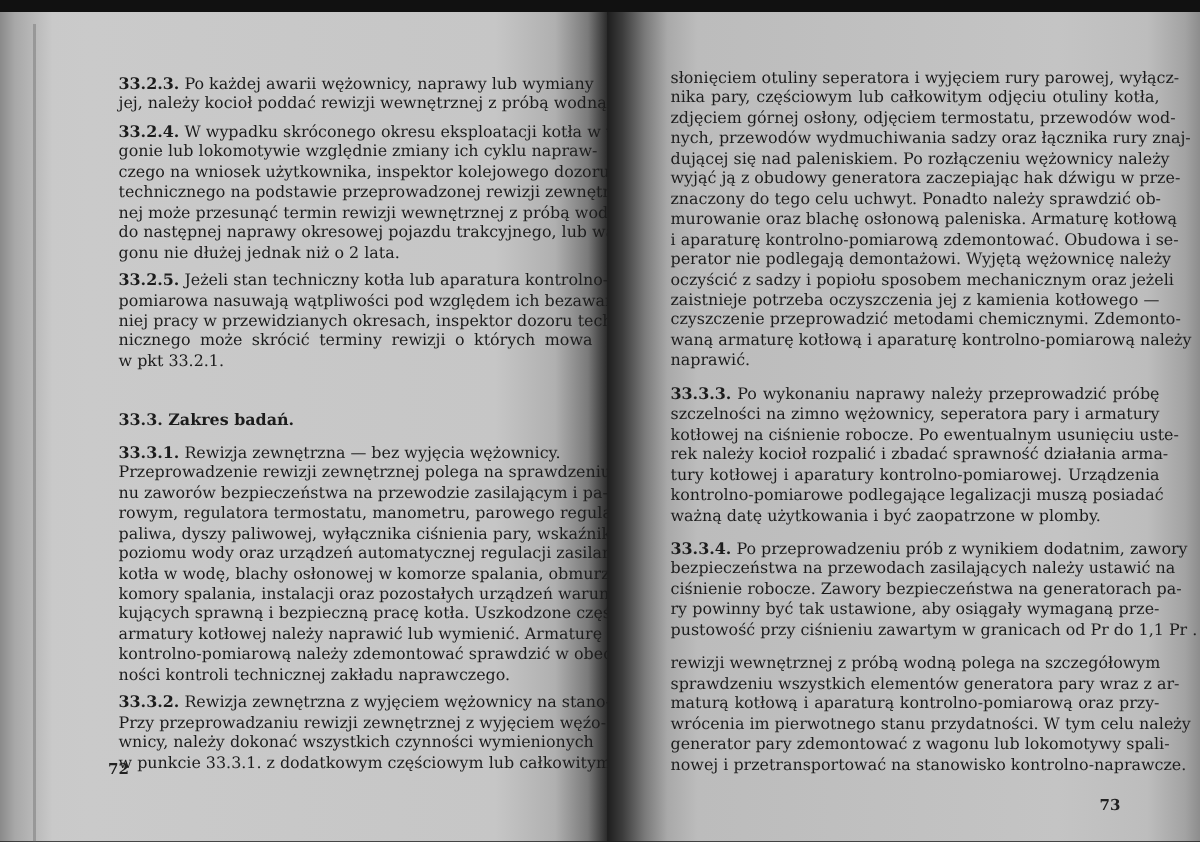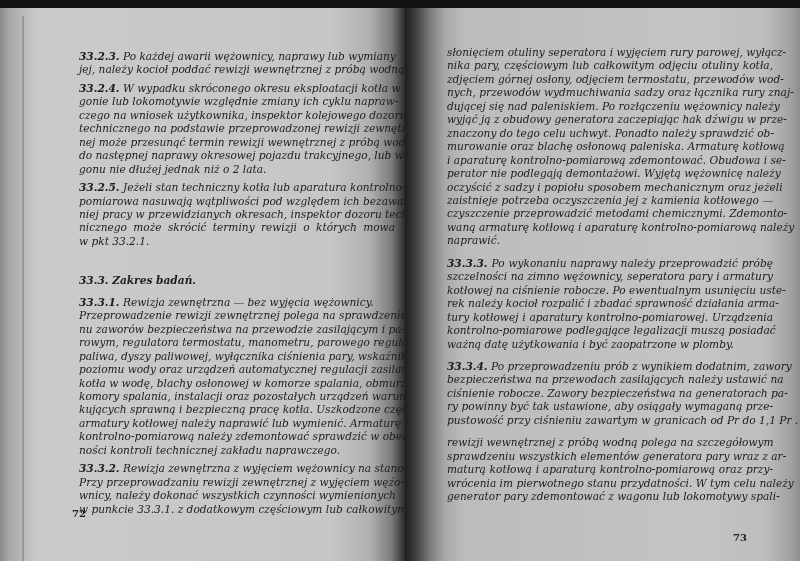"33.2.3. Po każdej awarii wężownicy," .col { font-style: italic -> none }
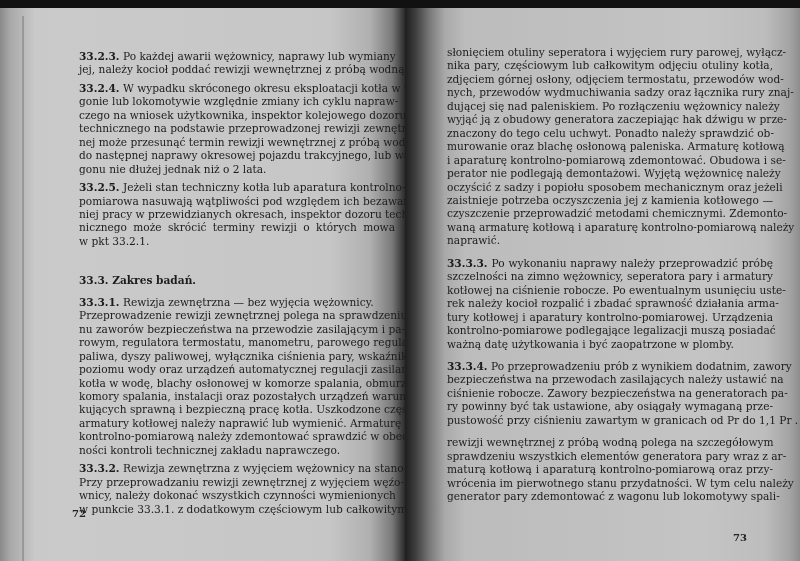"nowej i przetransportować na stanowisko" span.line { html: none -> <span>nowej i przetransportować na stanowisko kontrolno-naprawcze.</span> }
